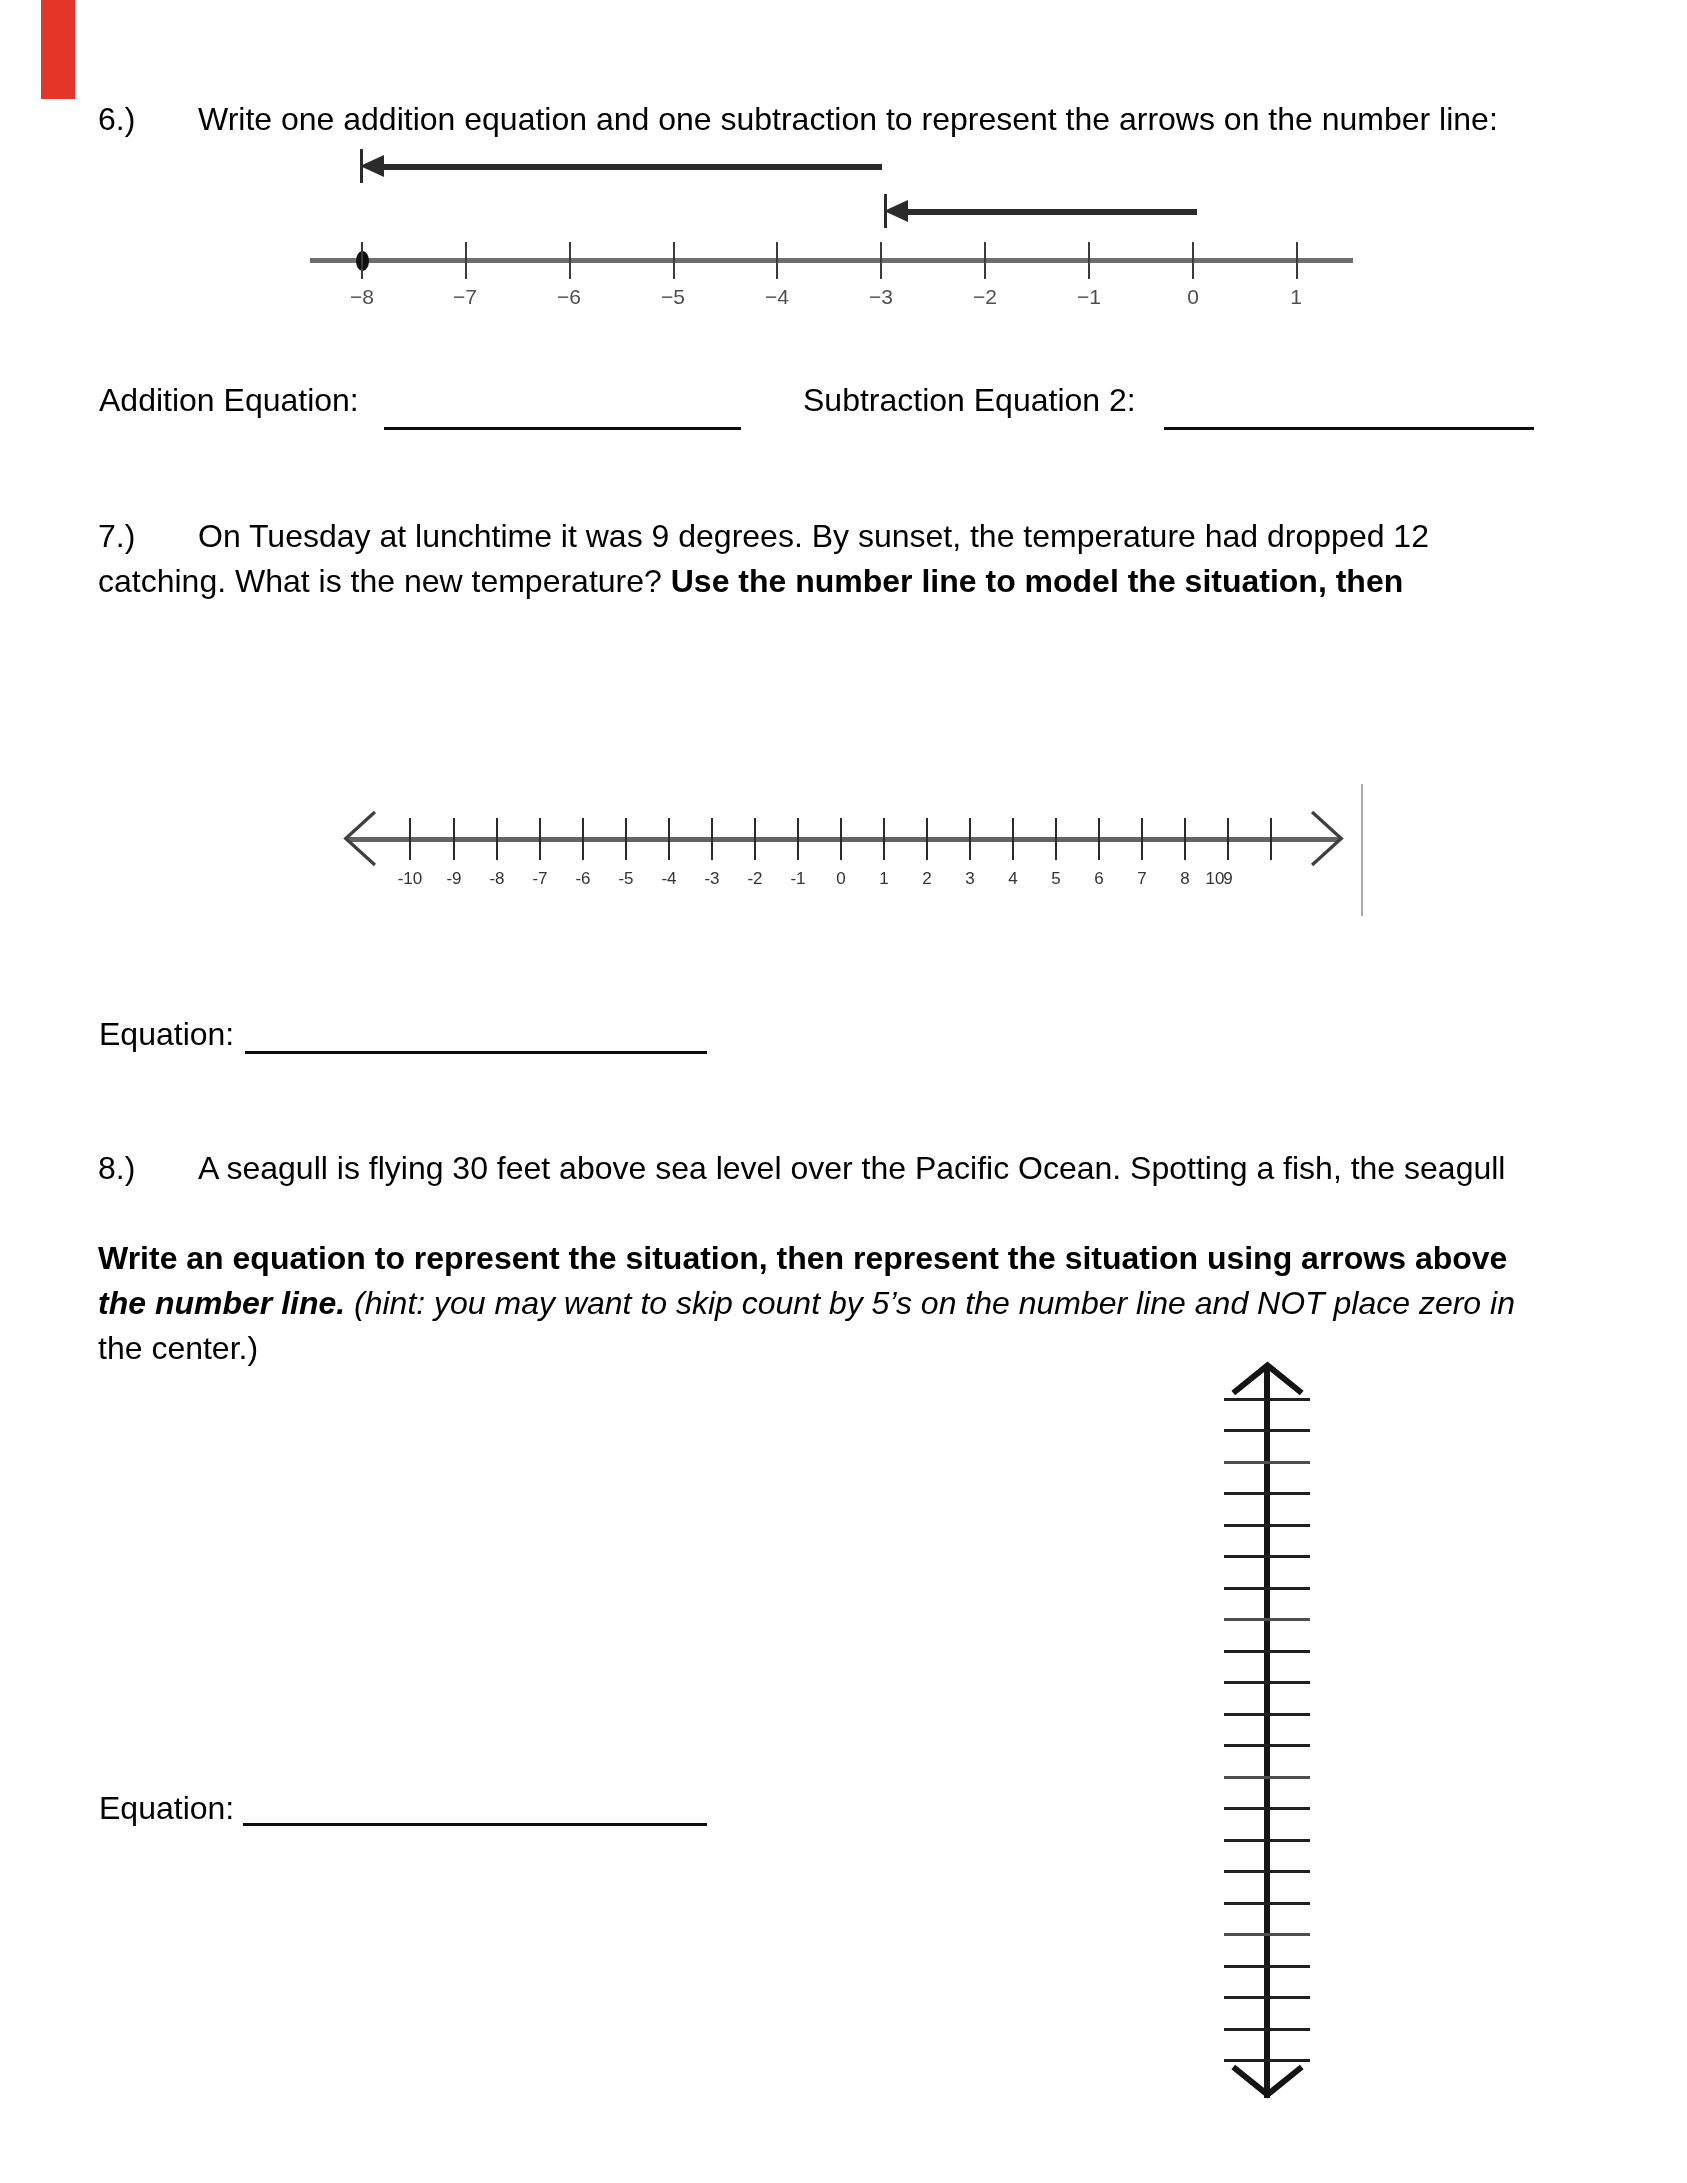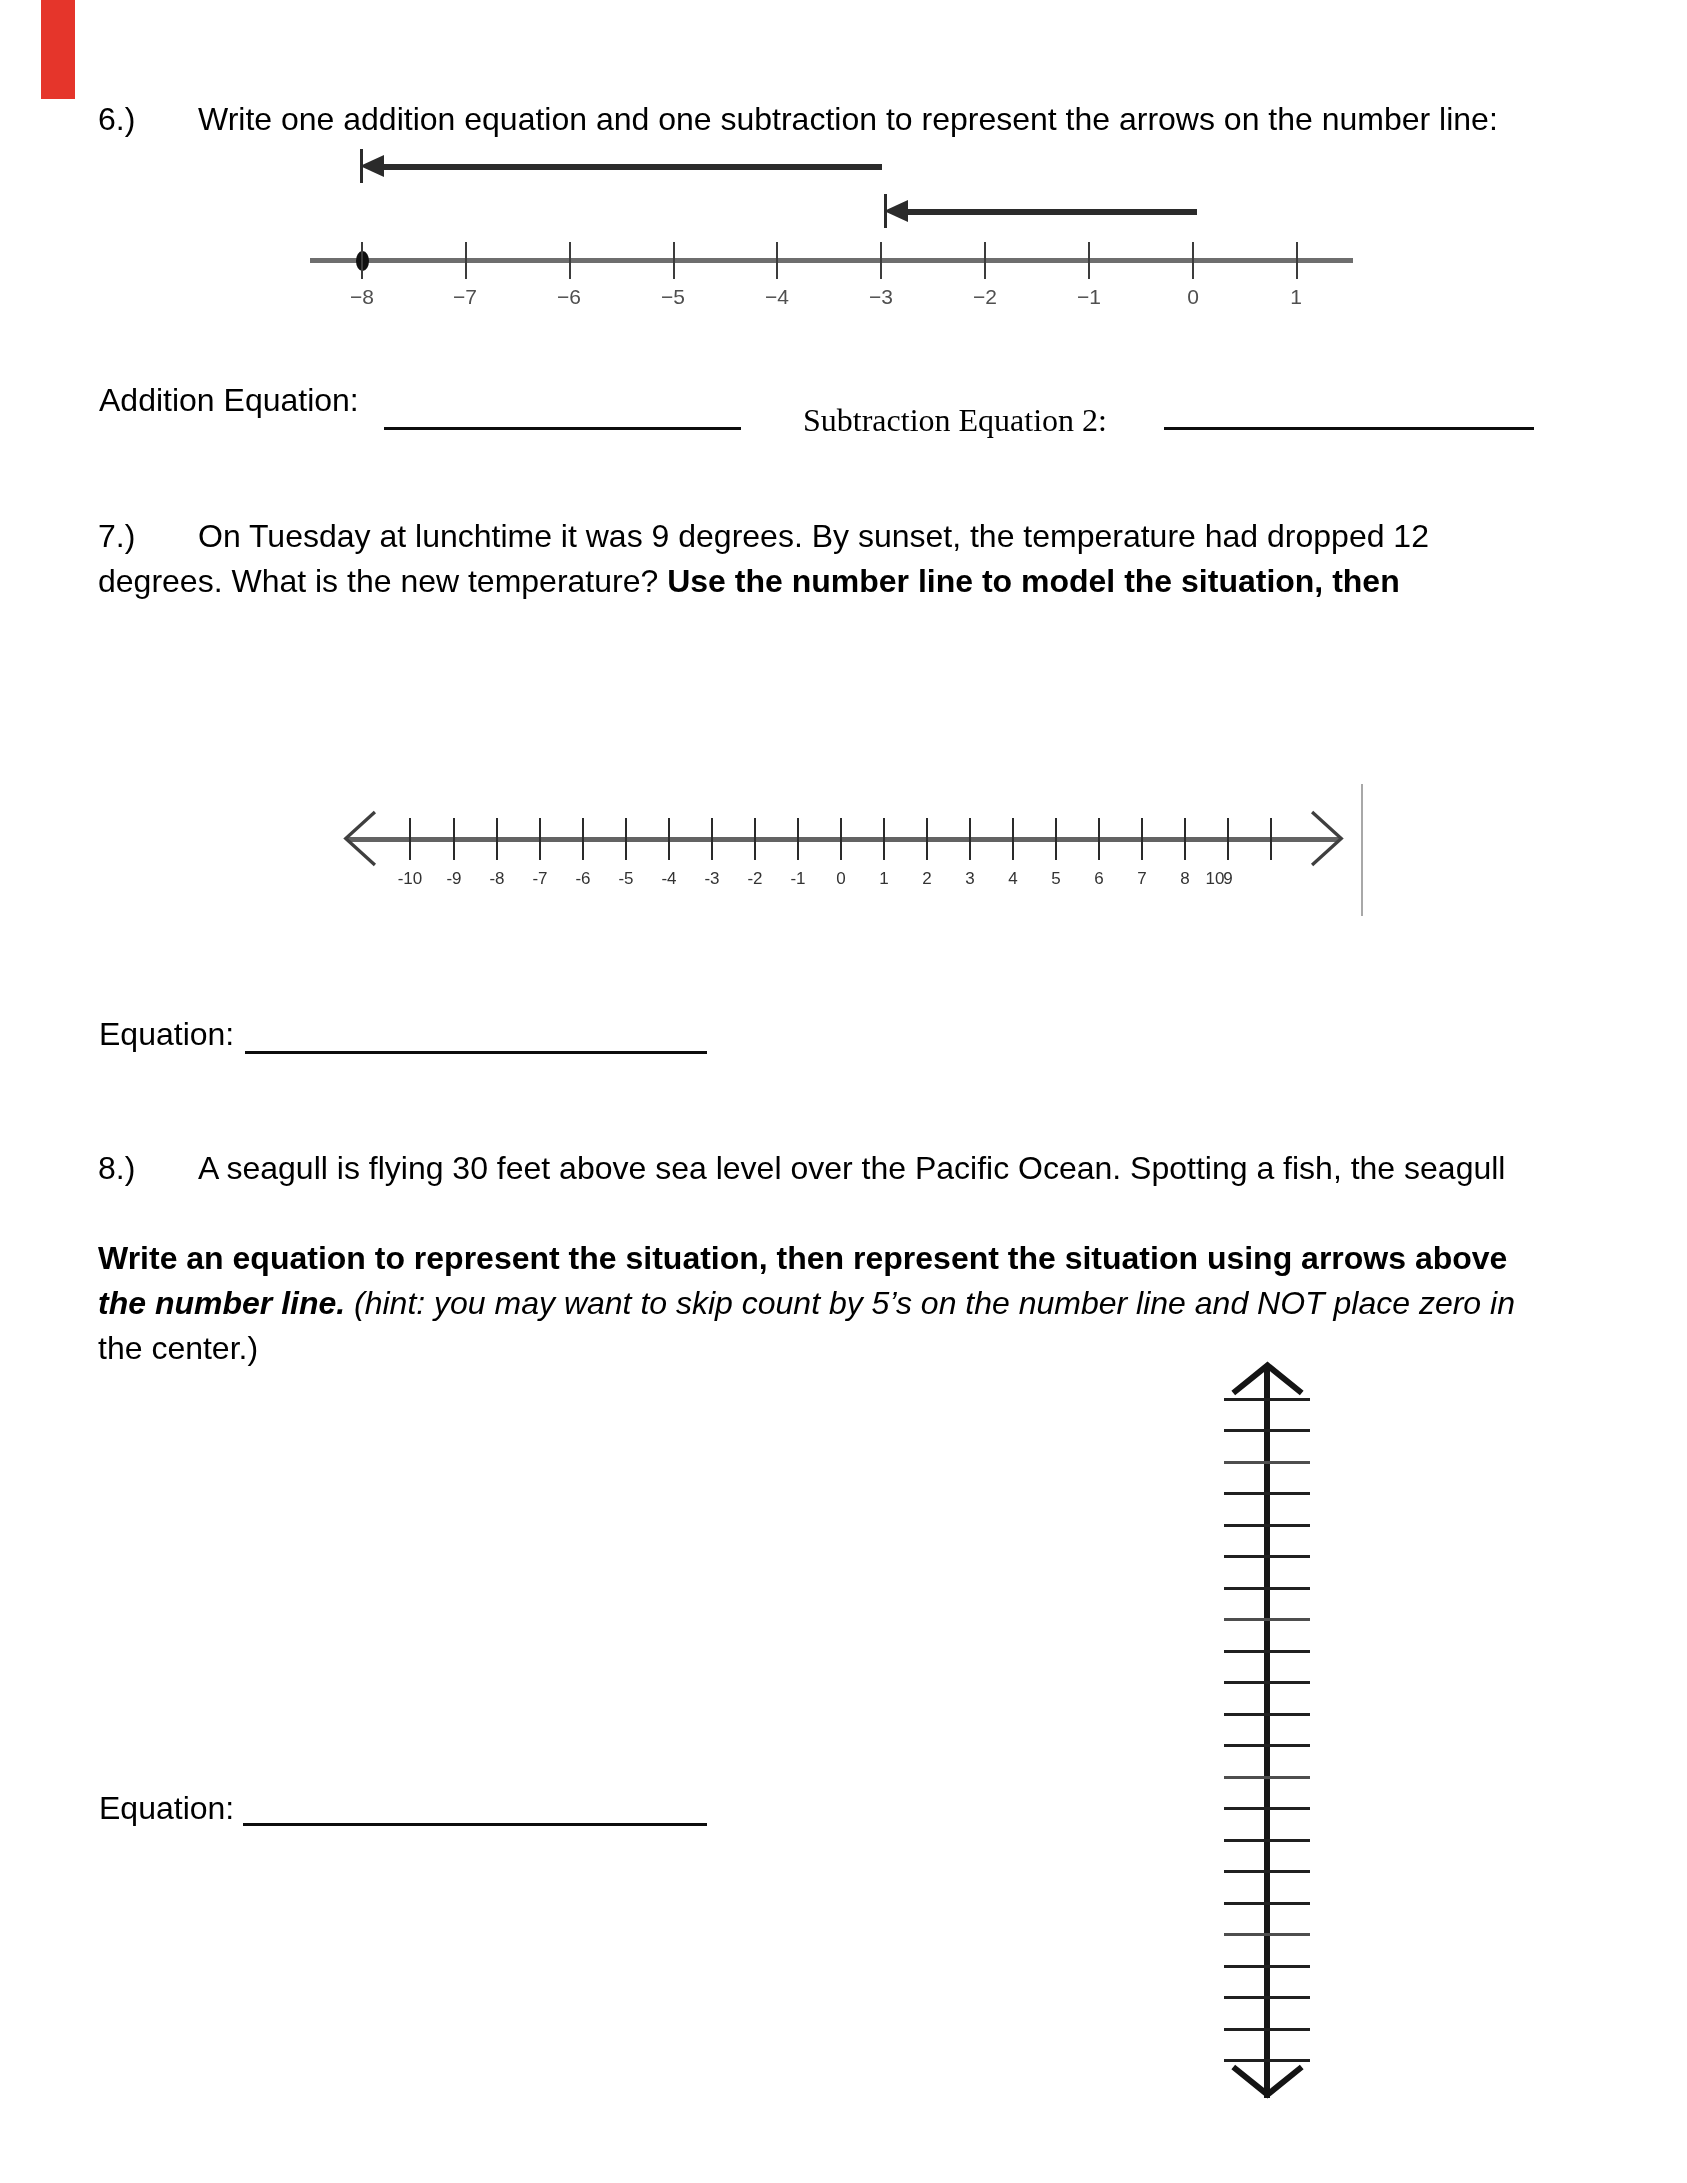"Subtraction Equation 2:" div.t { font-family: Liberation Serif, serif -> none; top: 400px -> 380px }
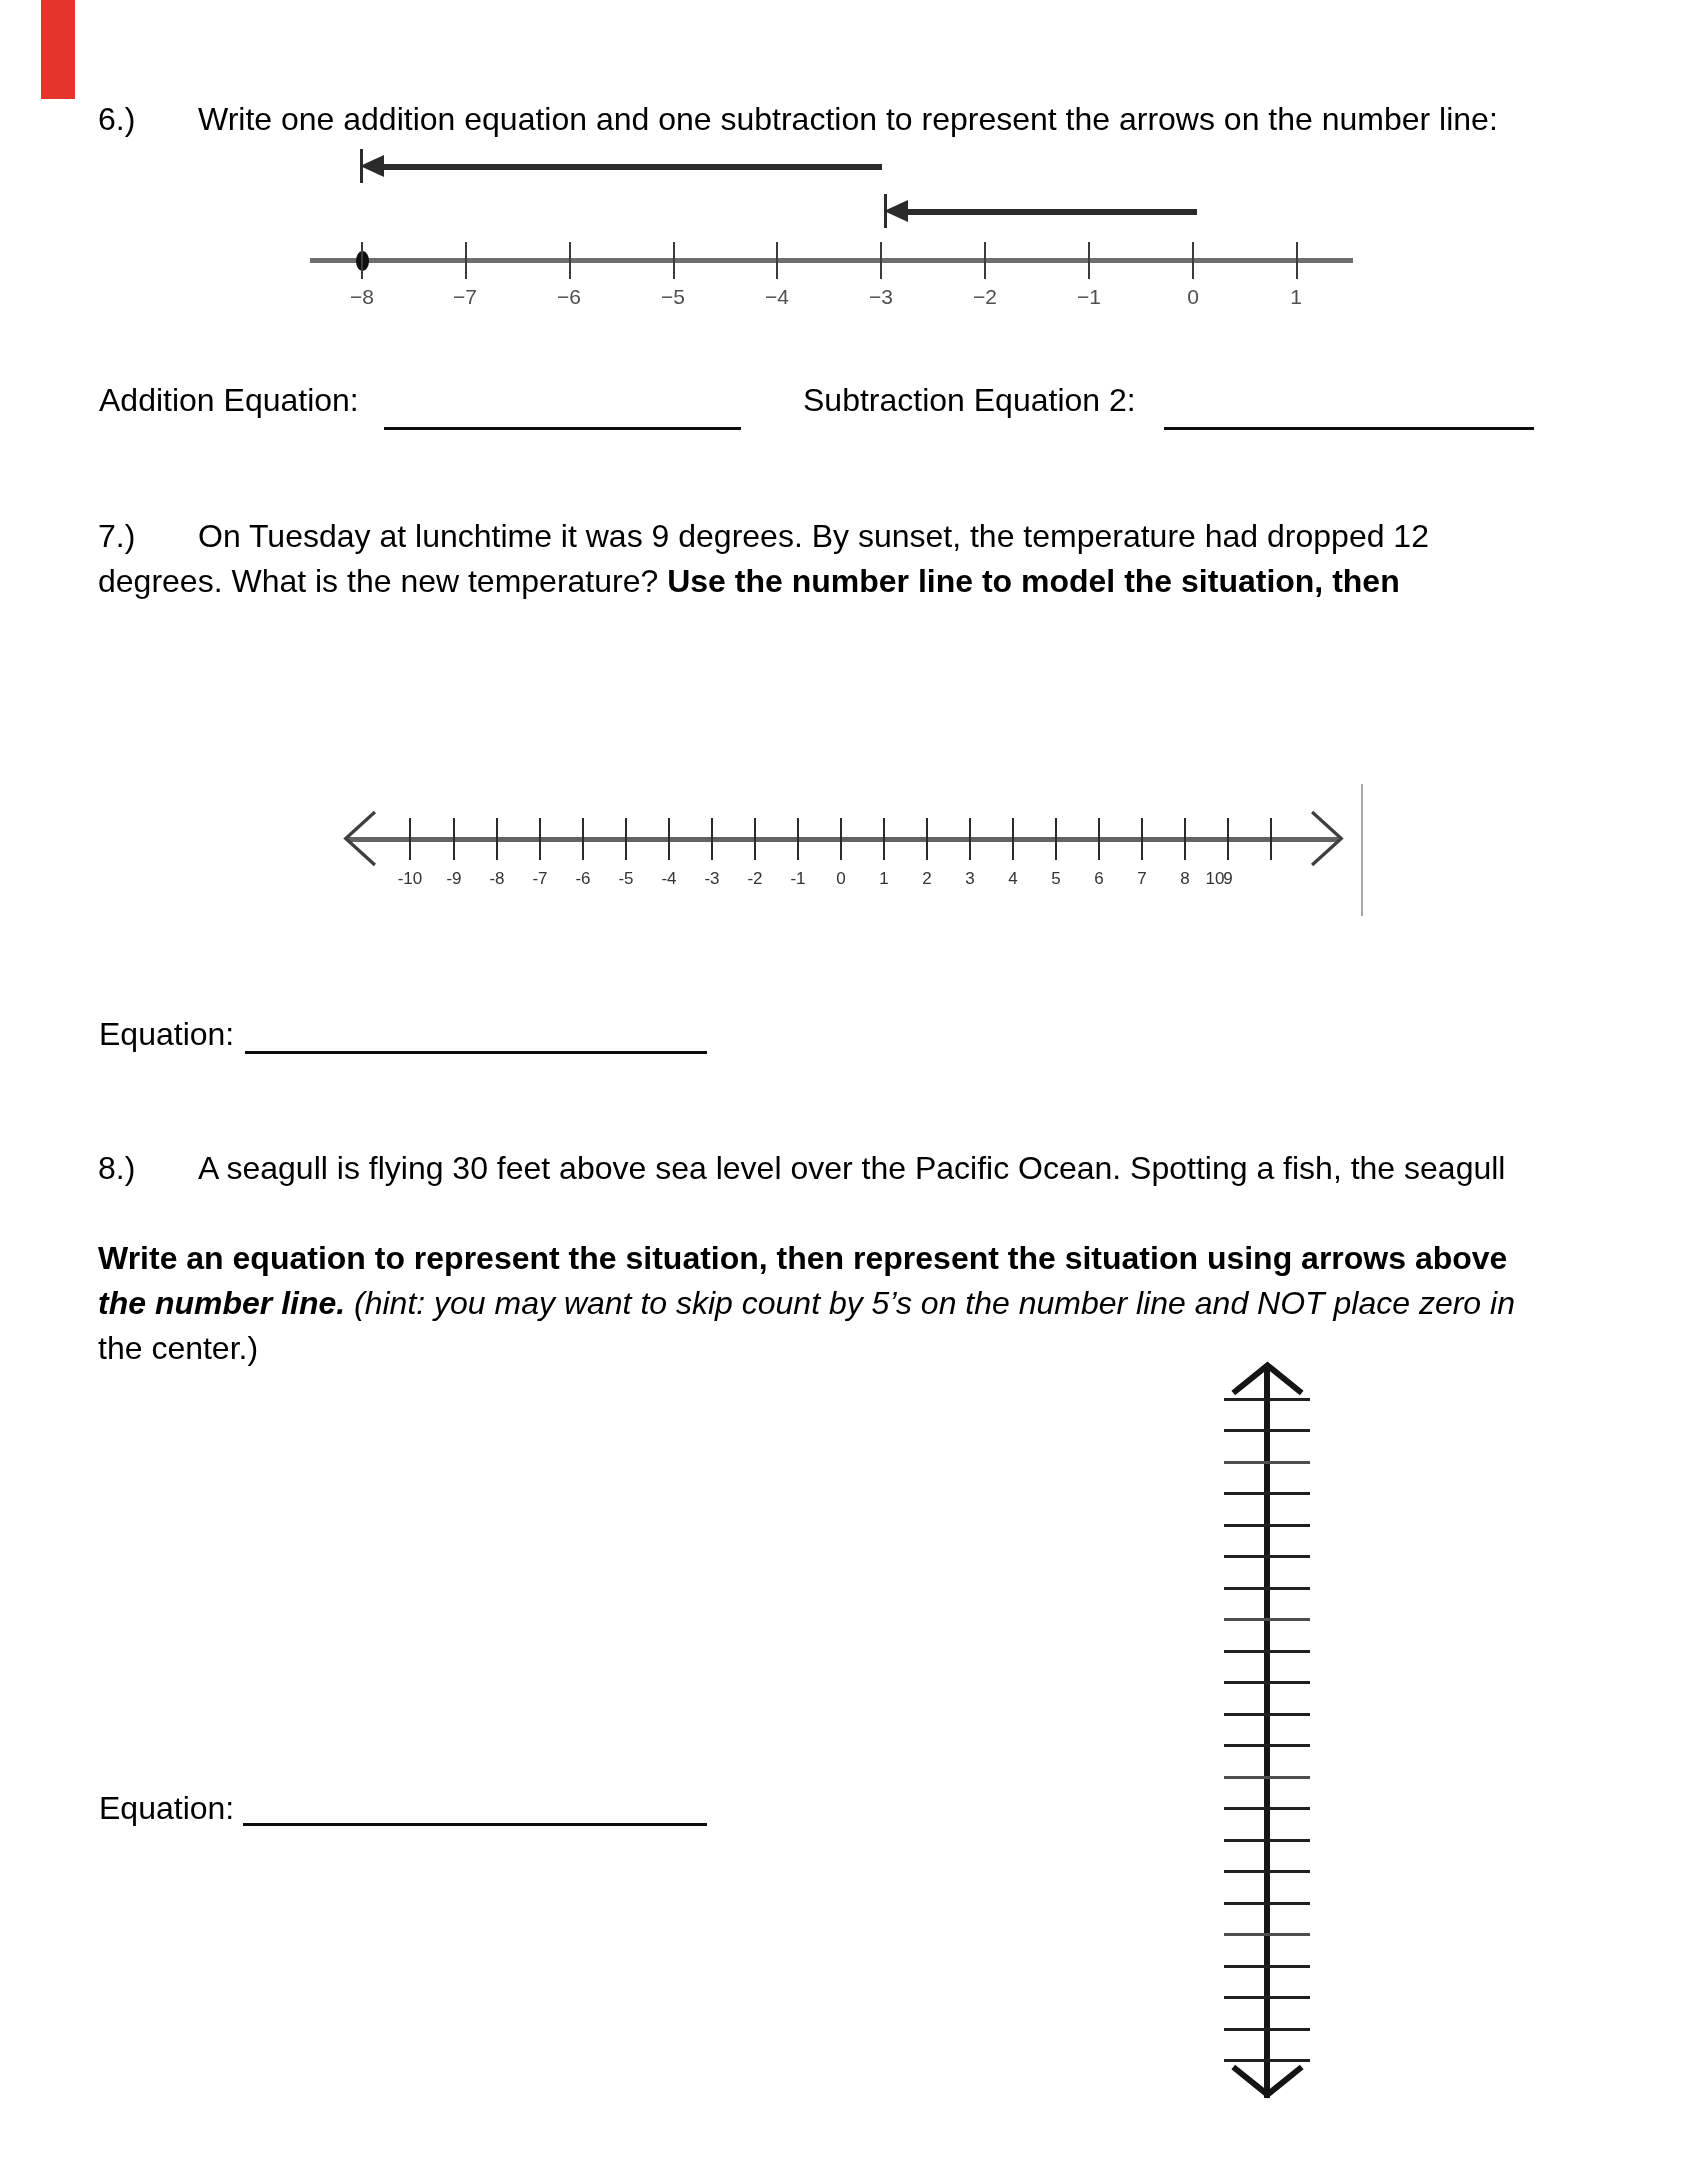"degrees. What is the new" span { text: degrees -> catching }
